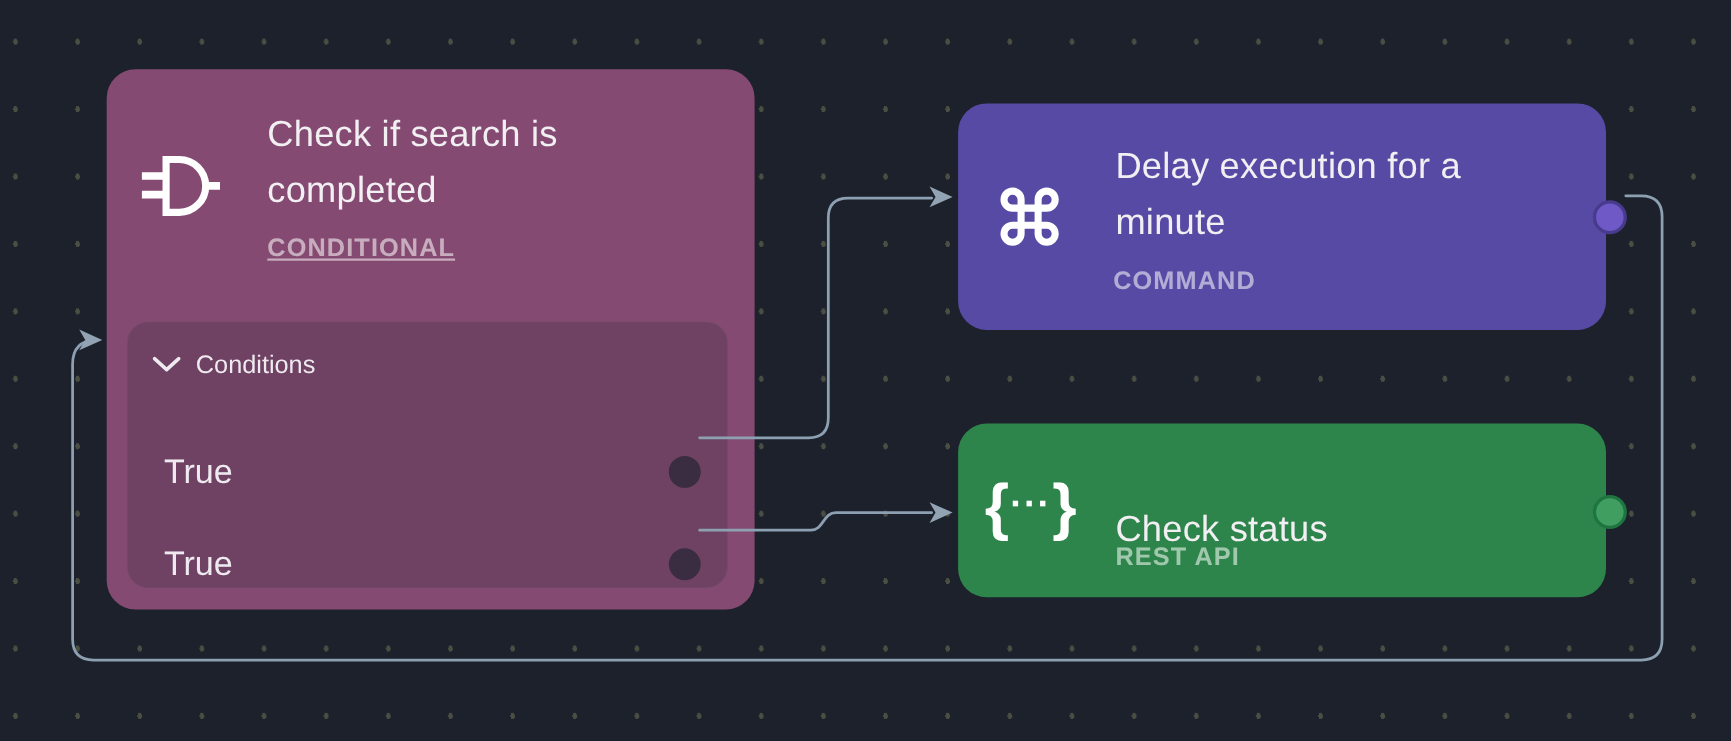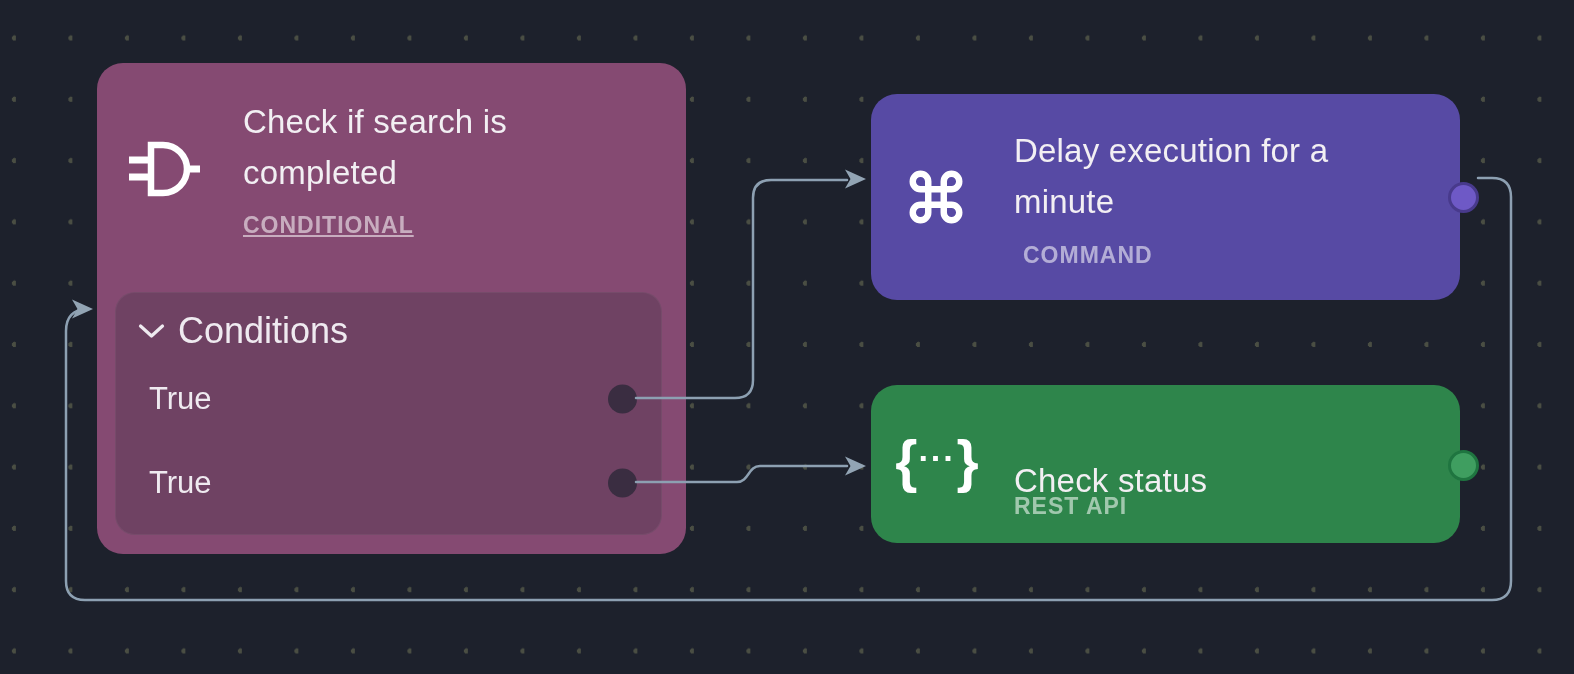"COMMAND" .node-delay .node-type { left: 152px -> 141px }
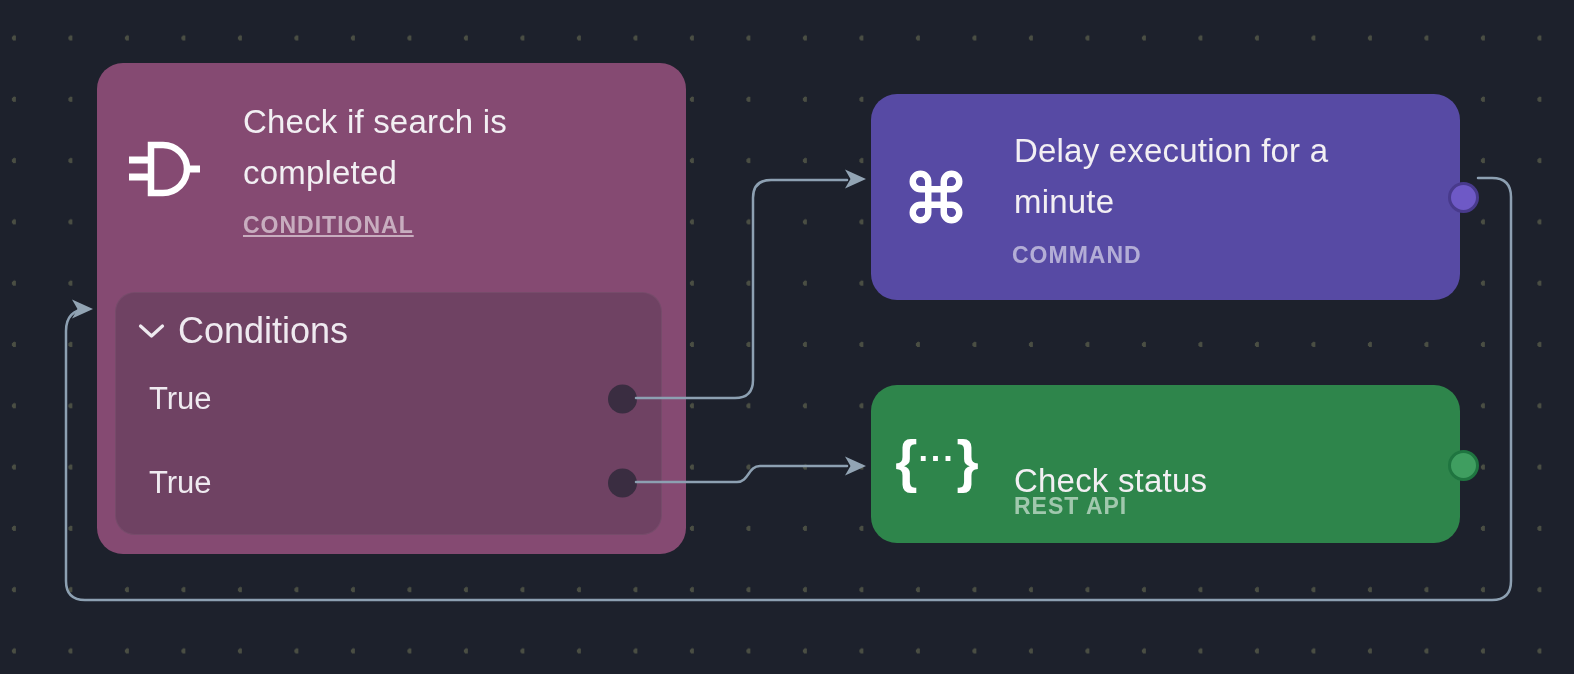"Conditions" .panel-title { font-size: 36px -> 23px }
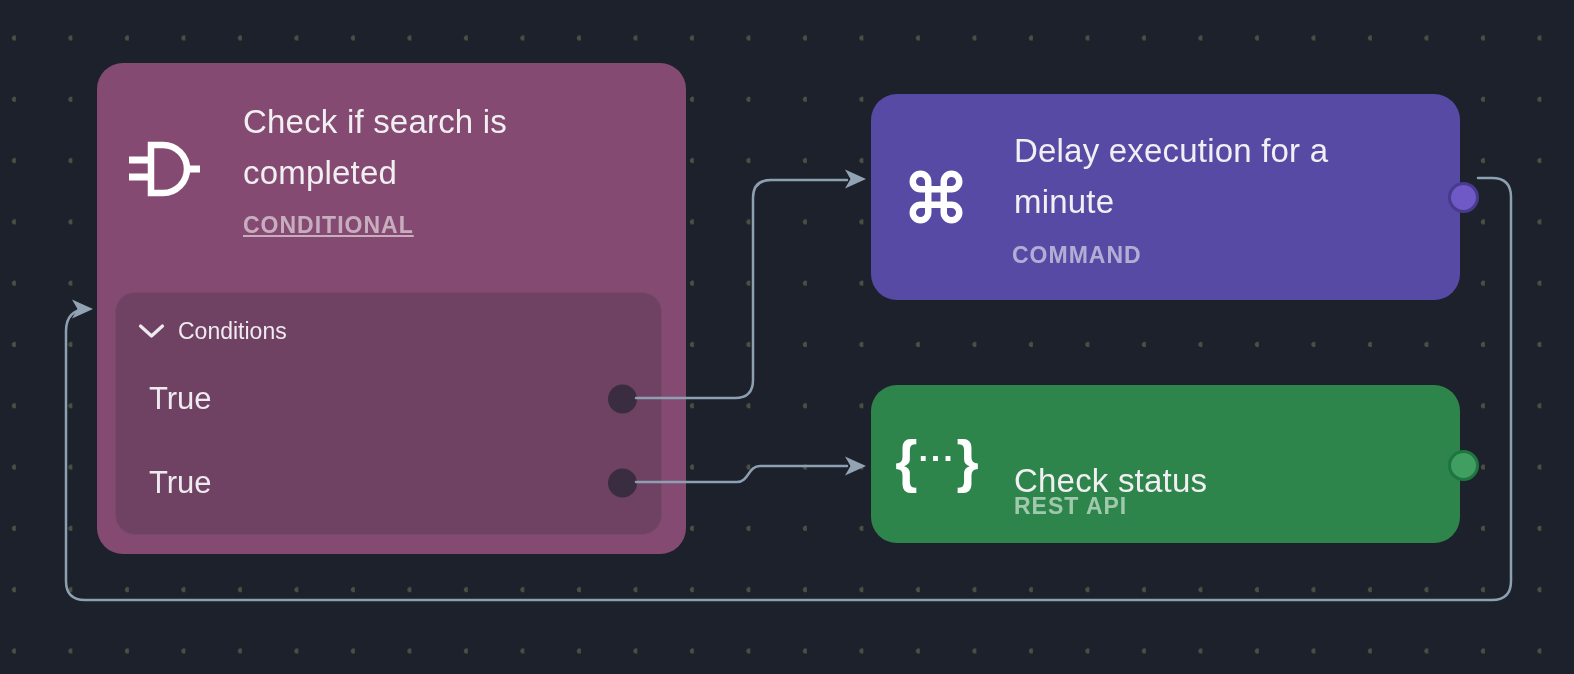"True" .out-row { margin-top: none -> 30px }
